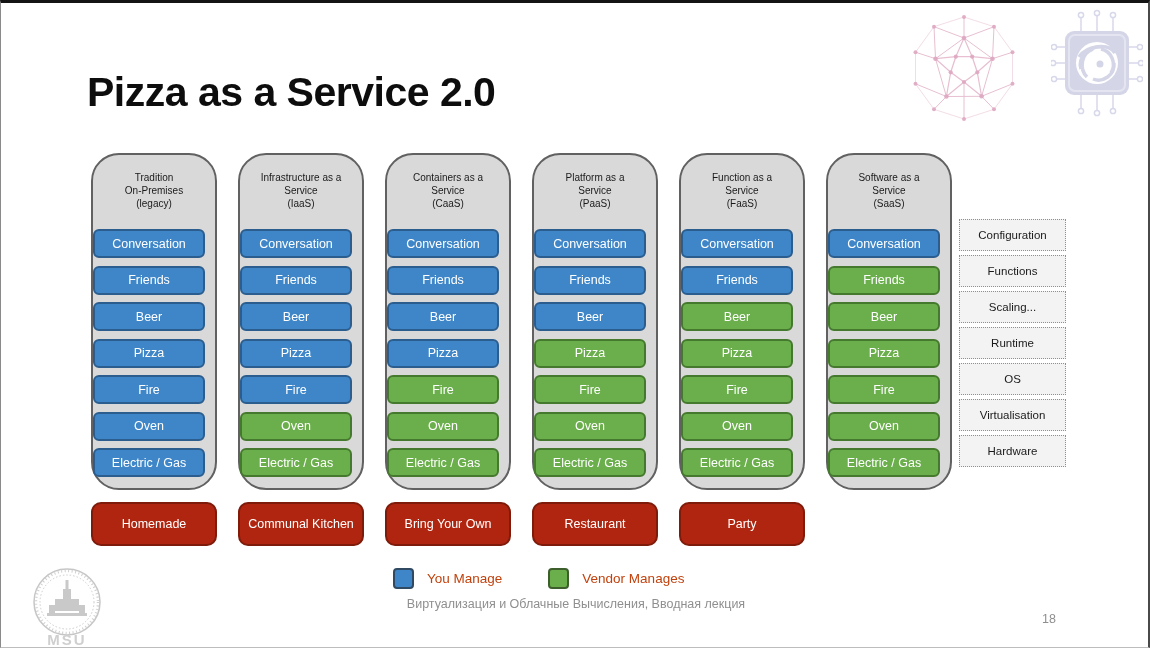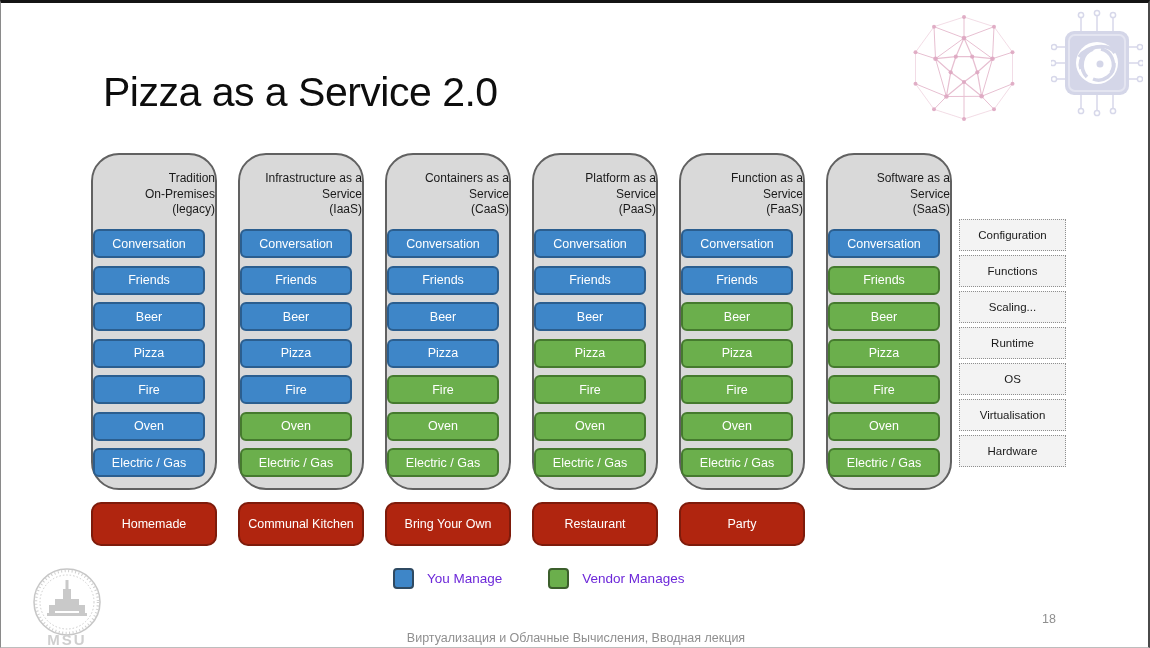"Pizza as a Service 2.0" .title { font-weight: 400 -> 700; left: 102px -> 86px }
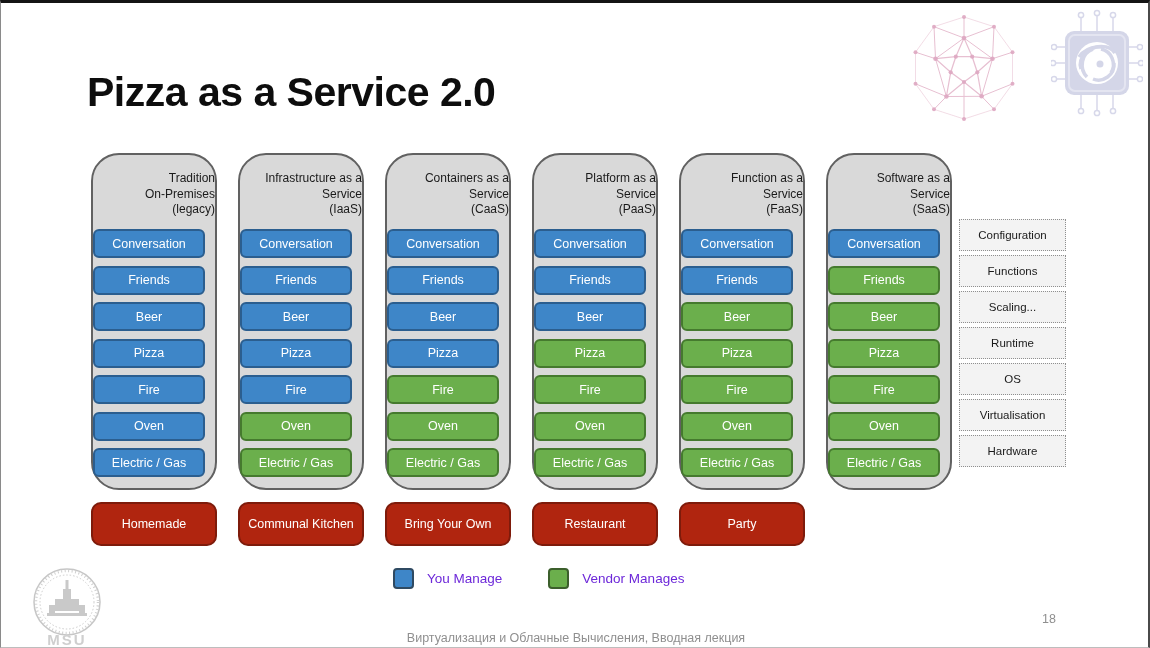"Tradition" .col-title { font-size: 12px -> 10px; text-align: right -> center }
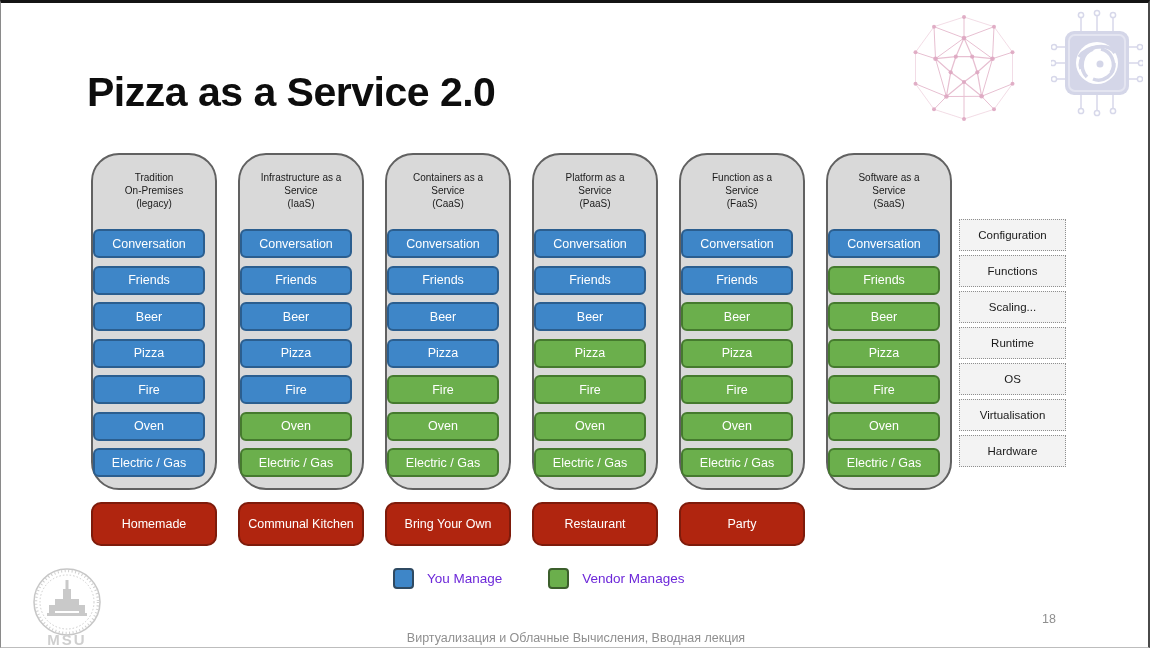"You Manage" .legend-label { color: #6d28d9 -> #c2410c }
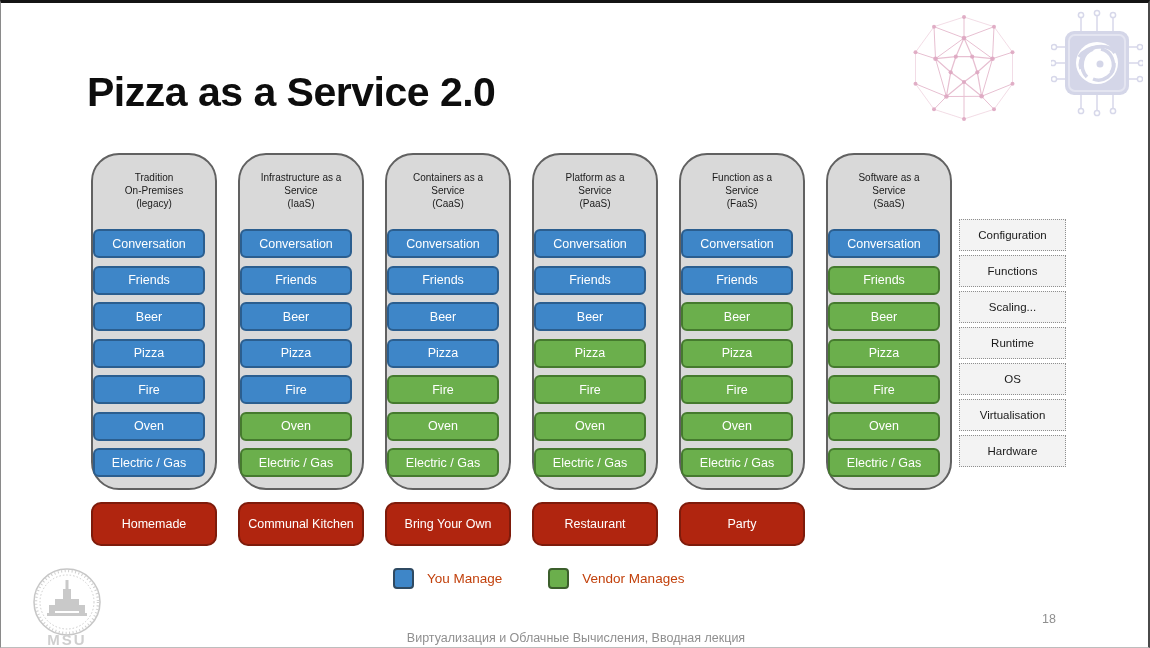"Виртуализация и Облачные Вычисления," .footer-text { top: 628px -> 594px }
